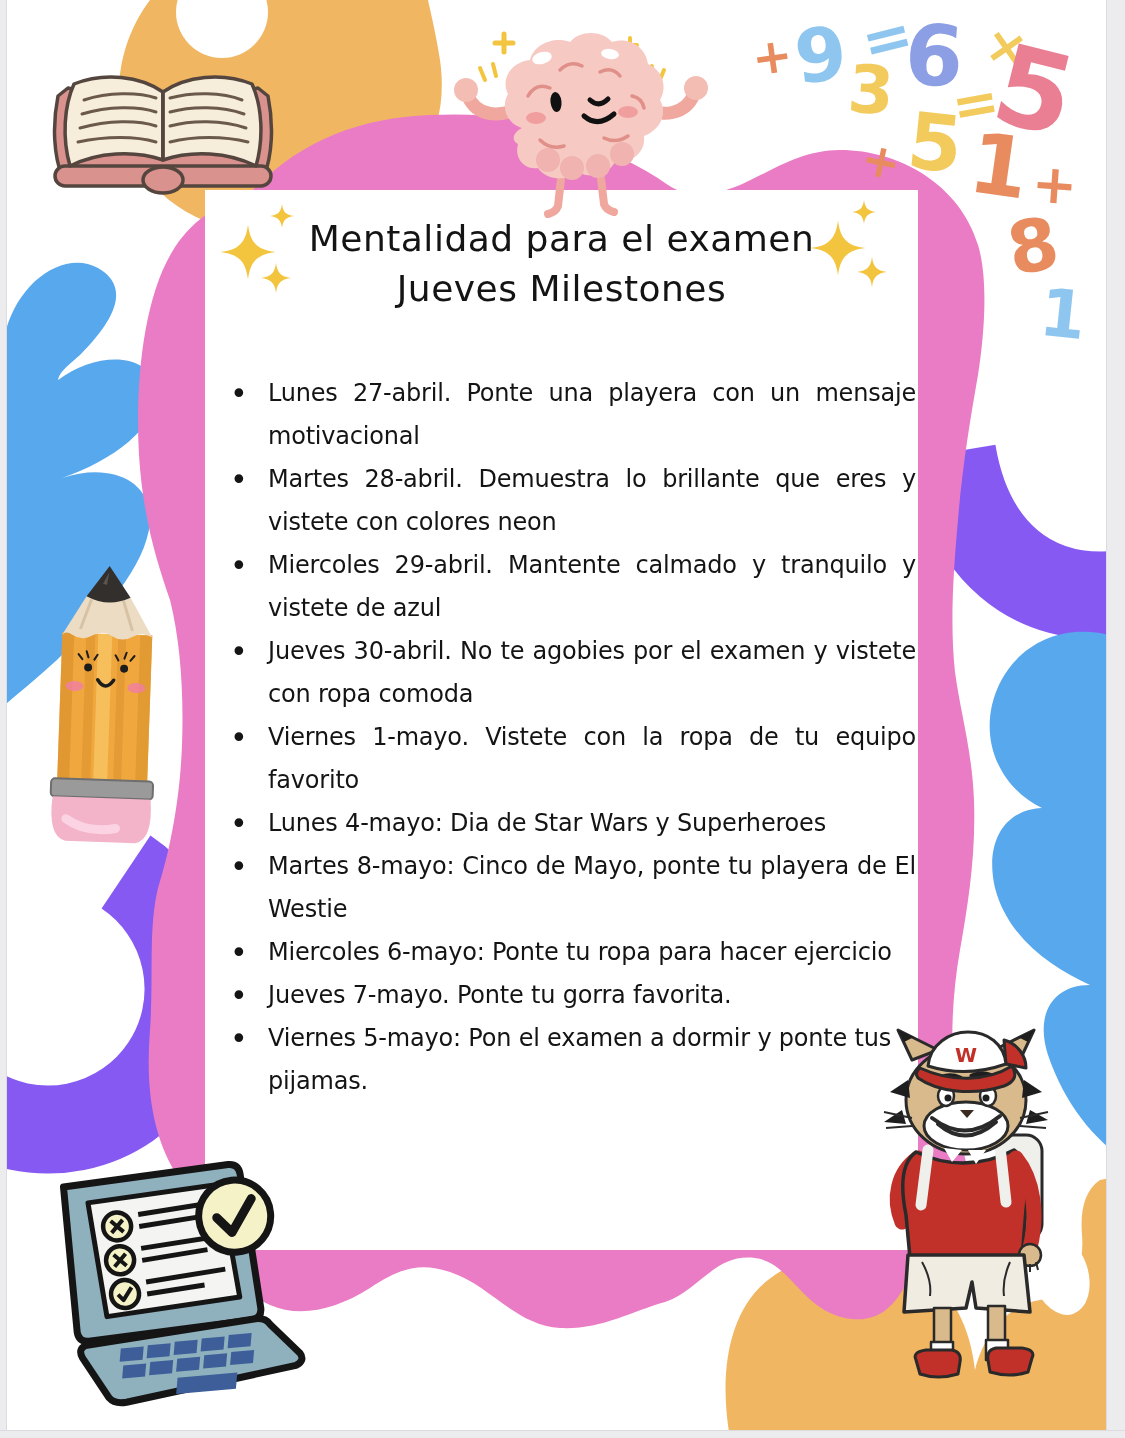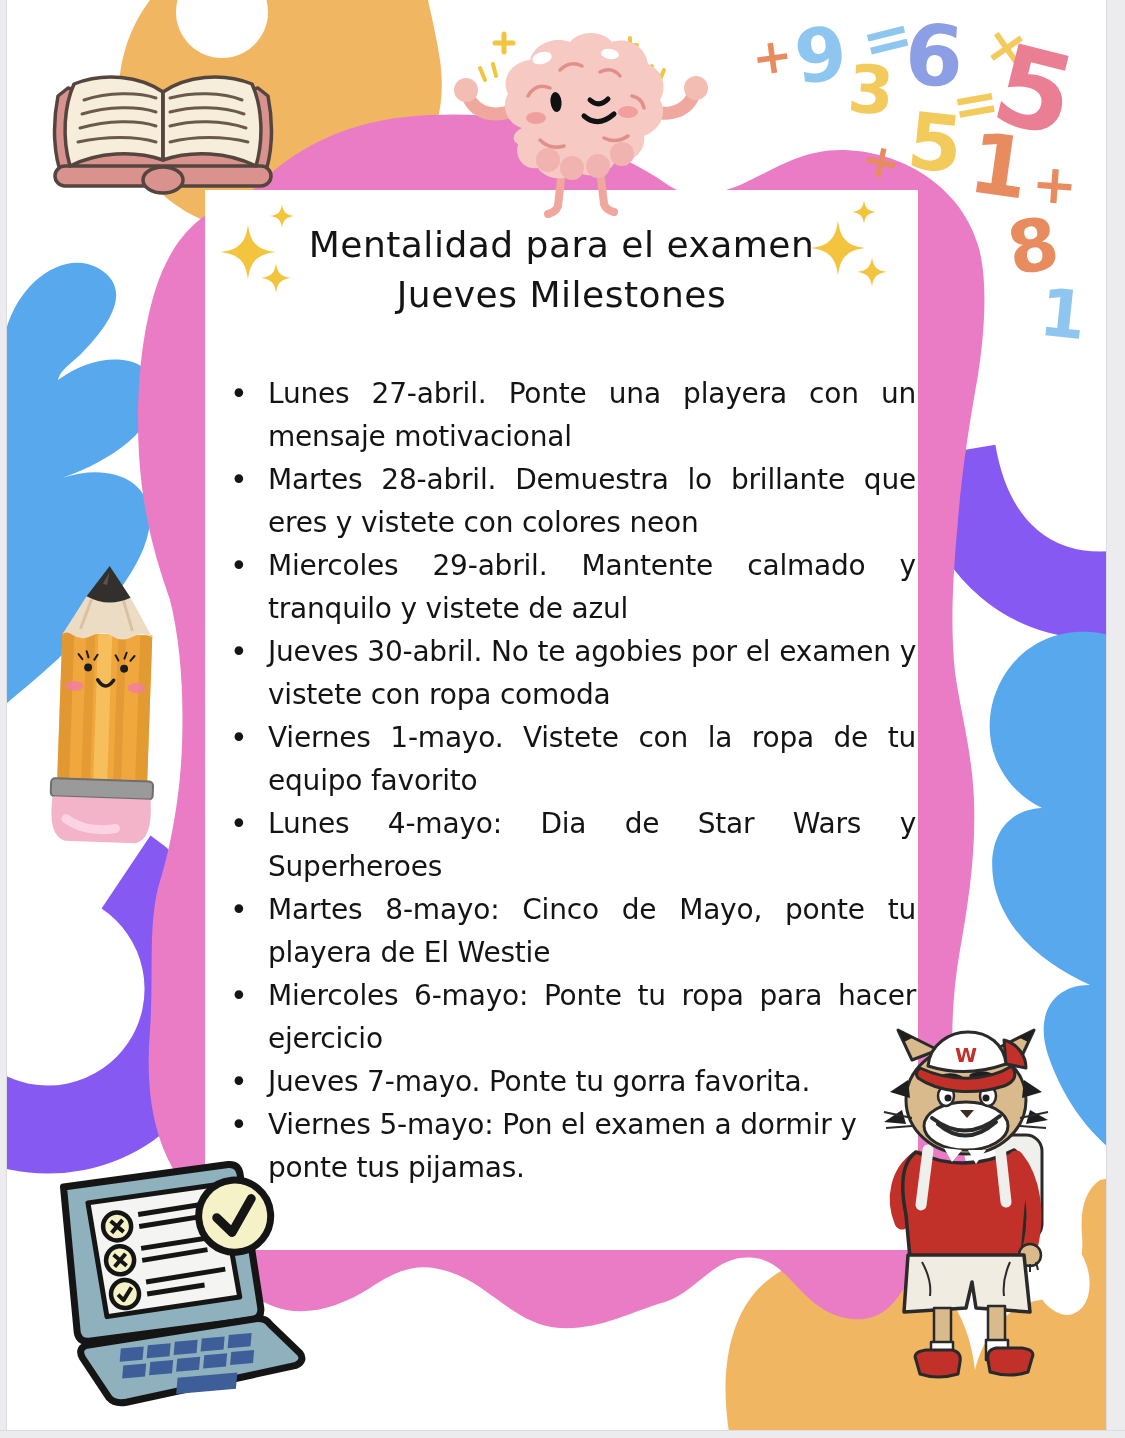"Mentalidad para el examen" .title-wrap { top: 220px -> 214px }
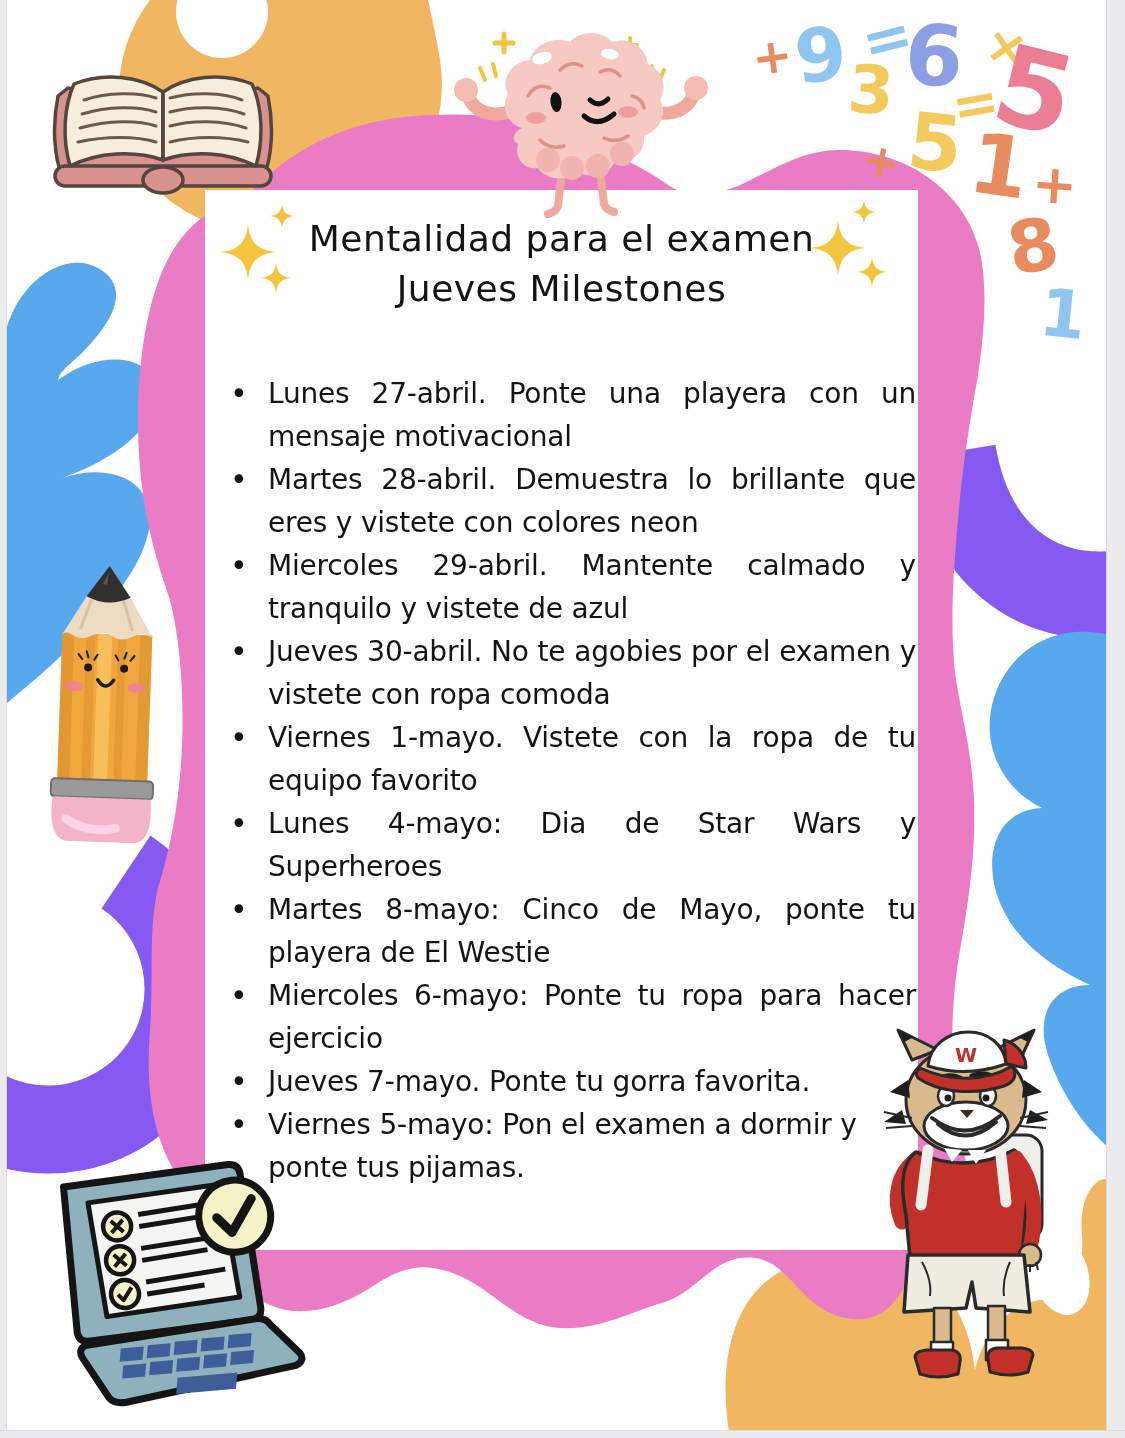"Lunes 27-abril. Ponte una playera" .itext { font-size: 28px -> 24px }
